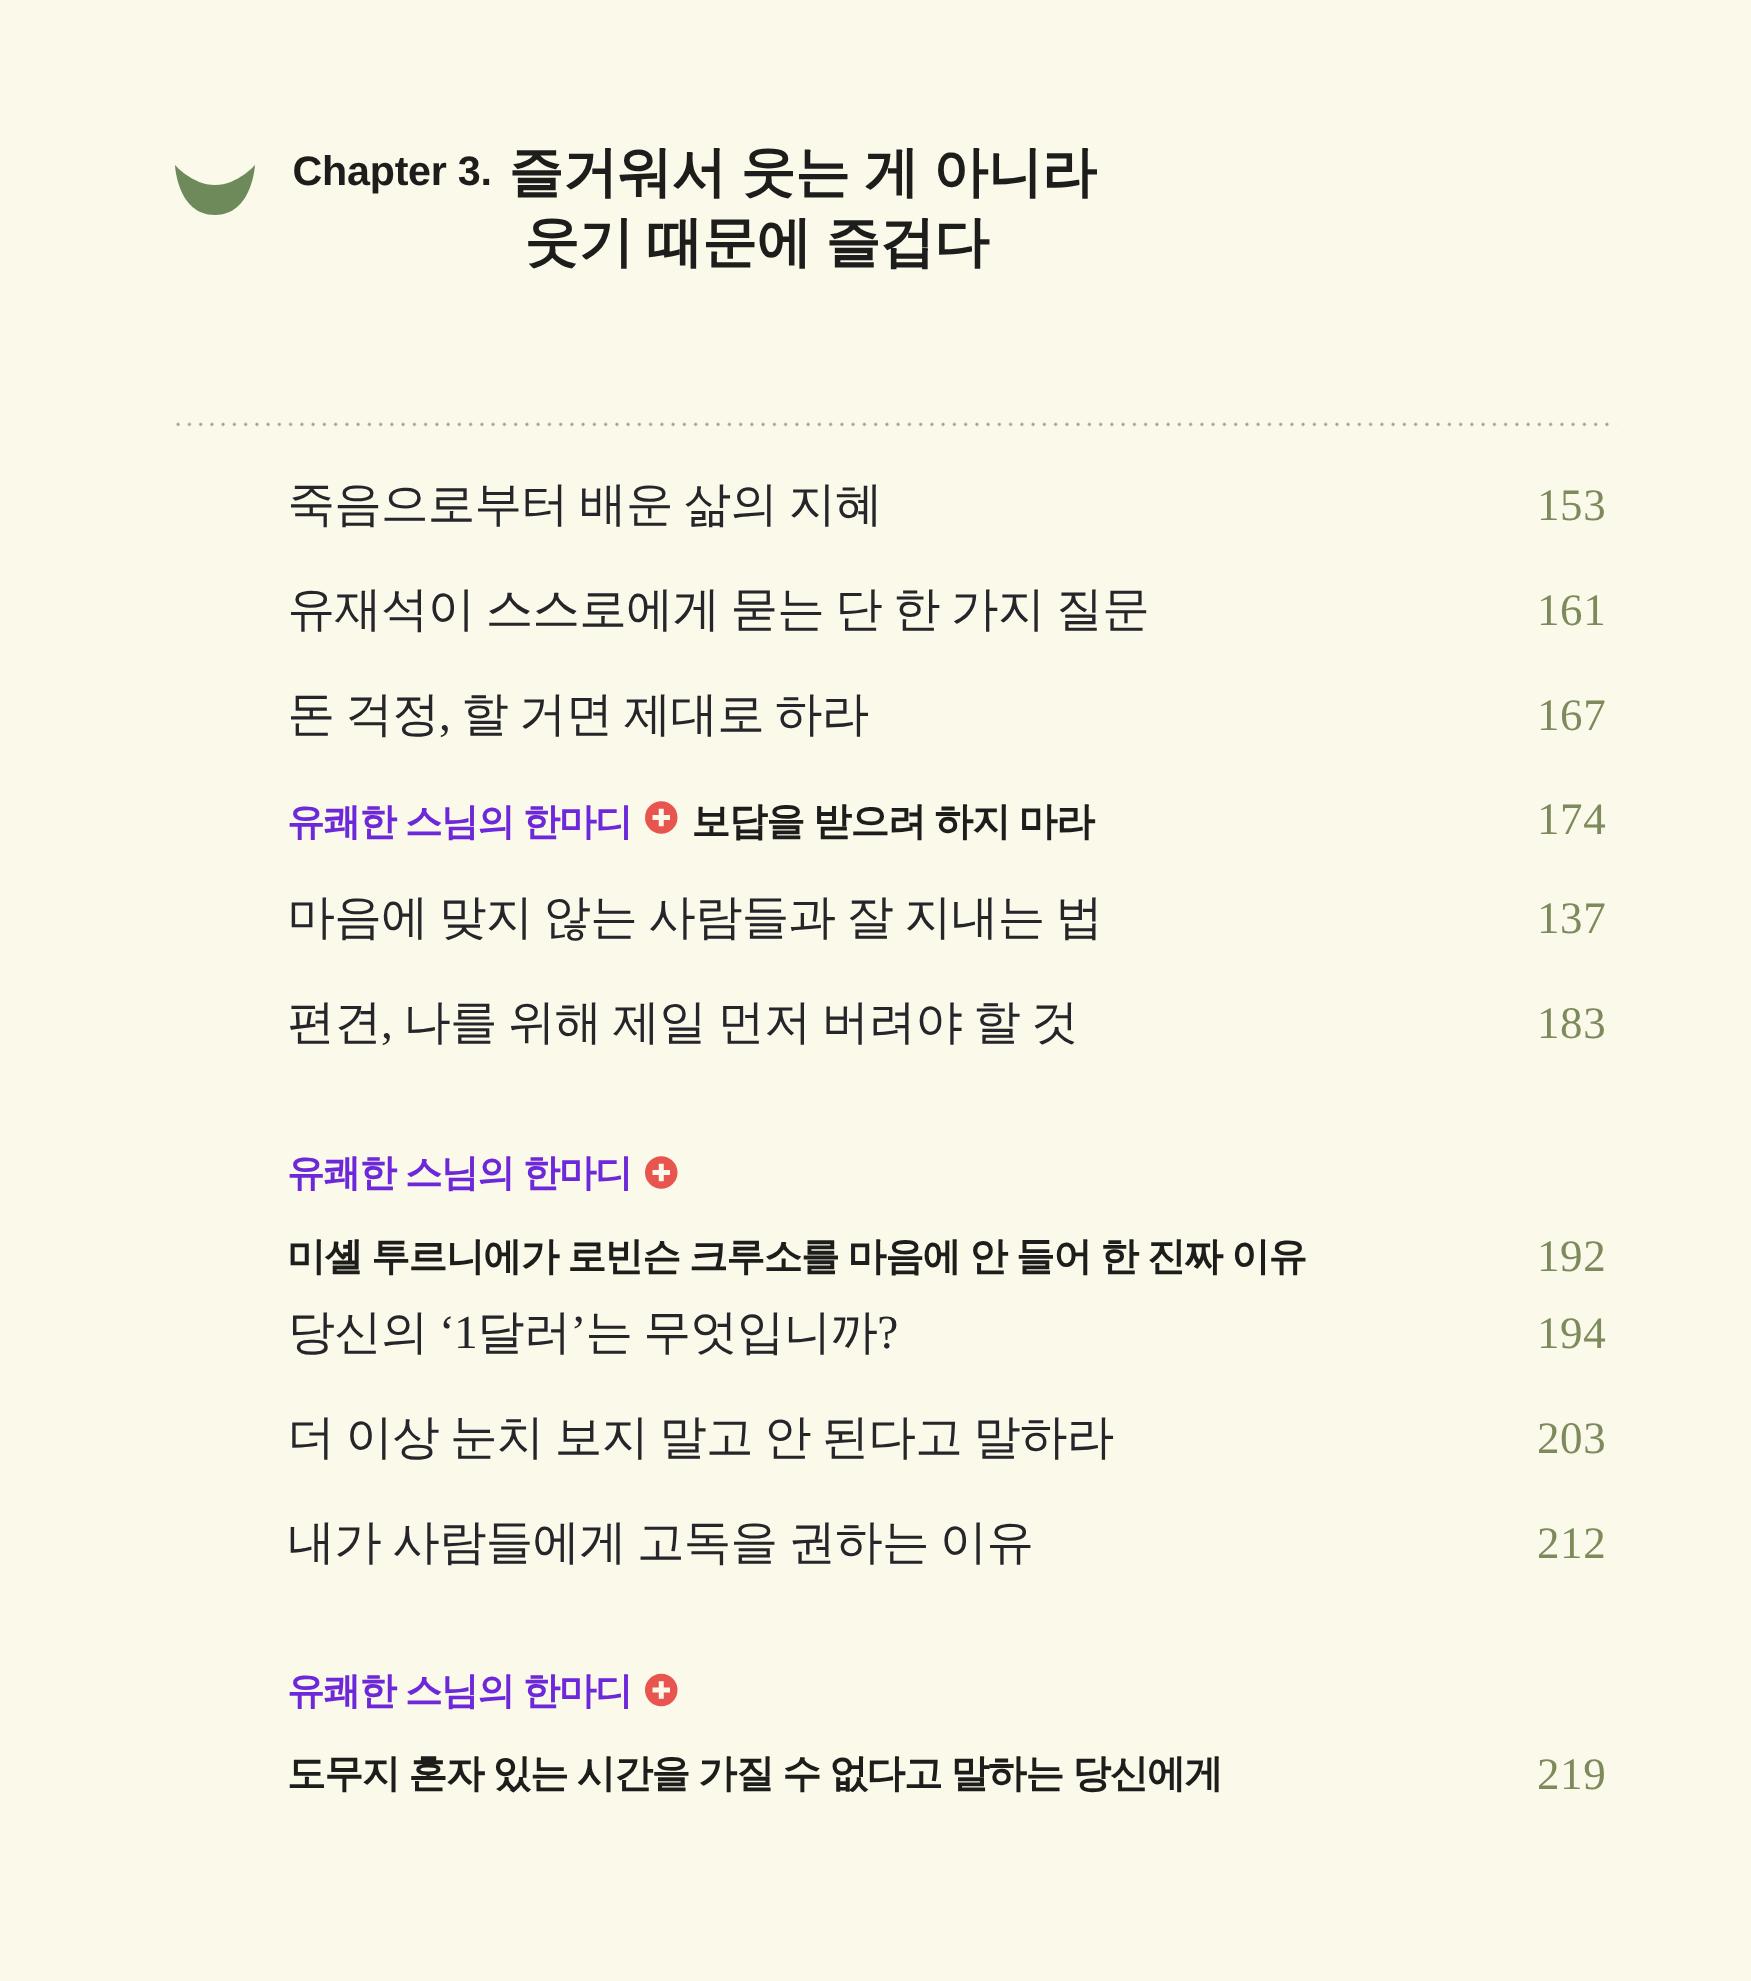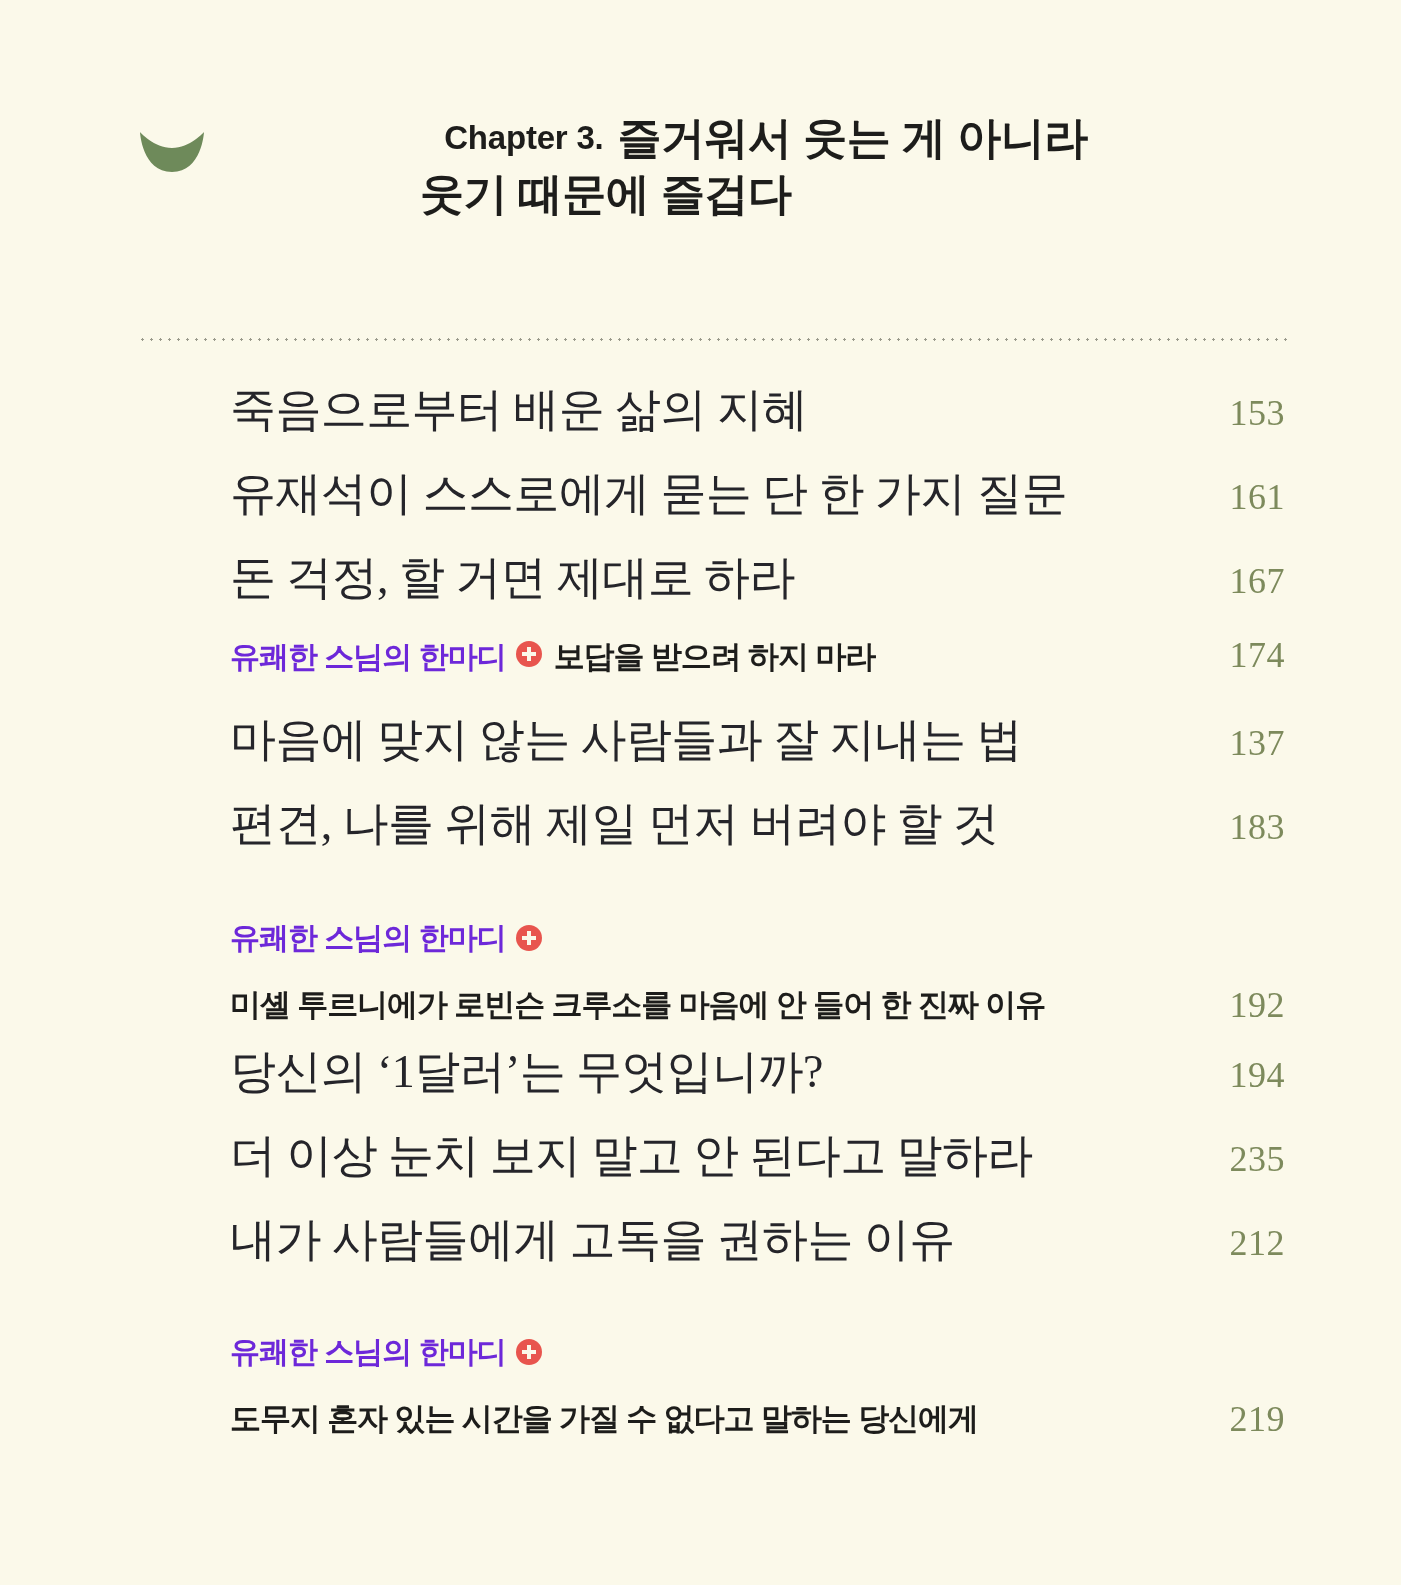"Chapter 3. 즐거워서 웃는 게" .chapter-line-1 { text-align: center -> none }
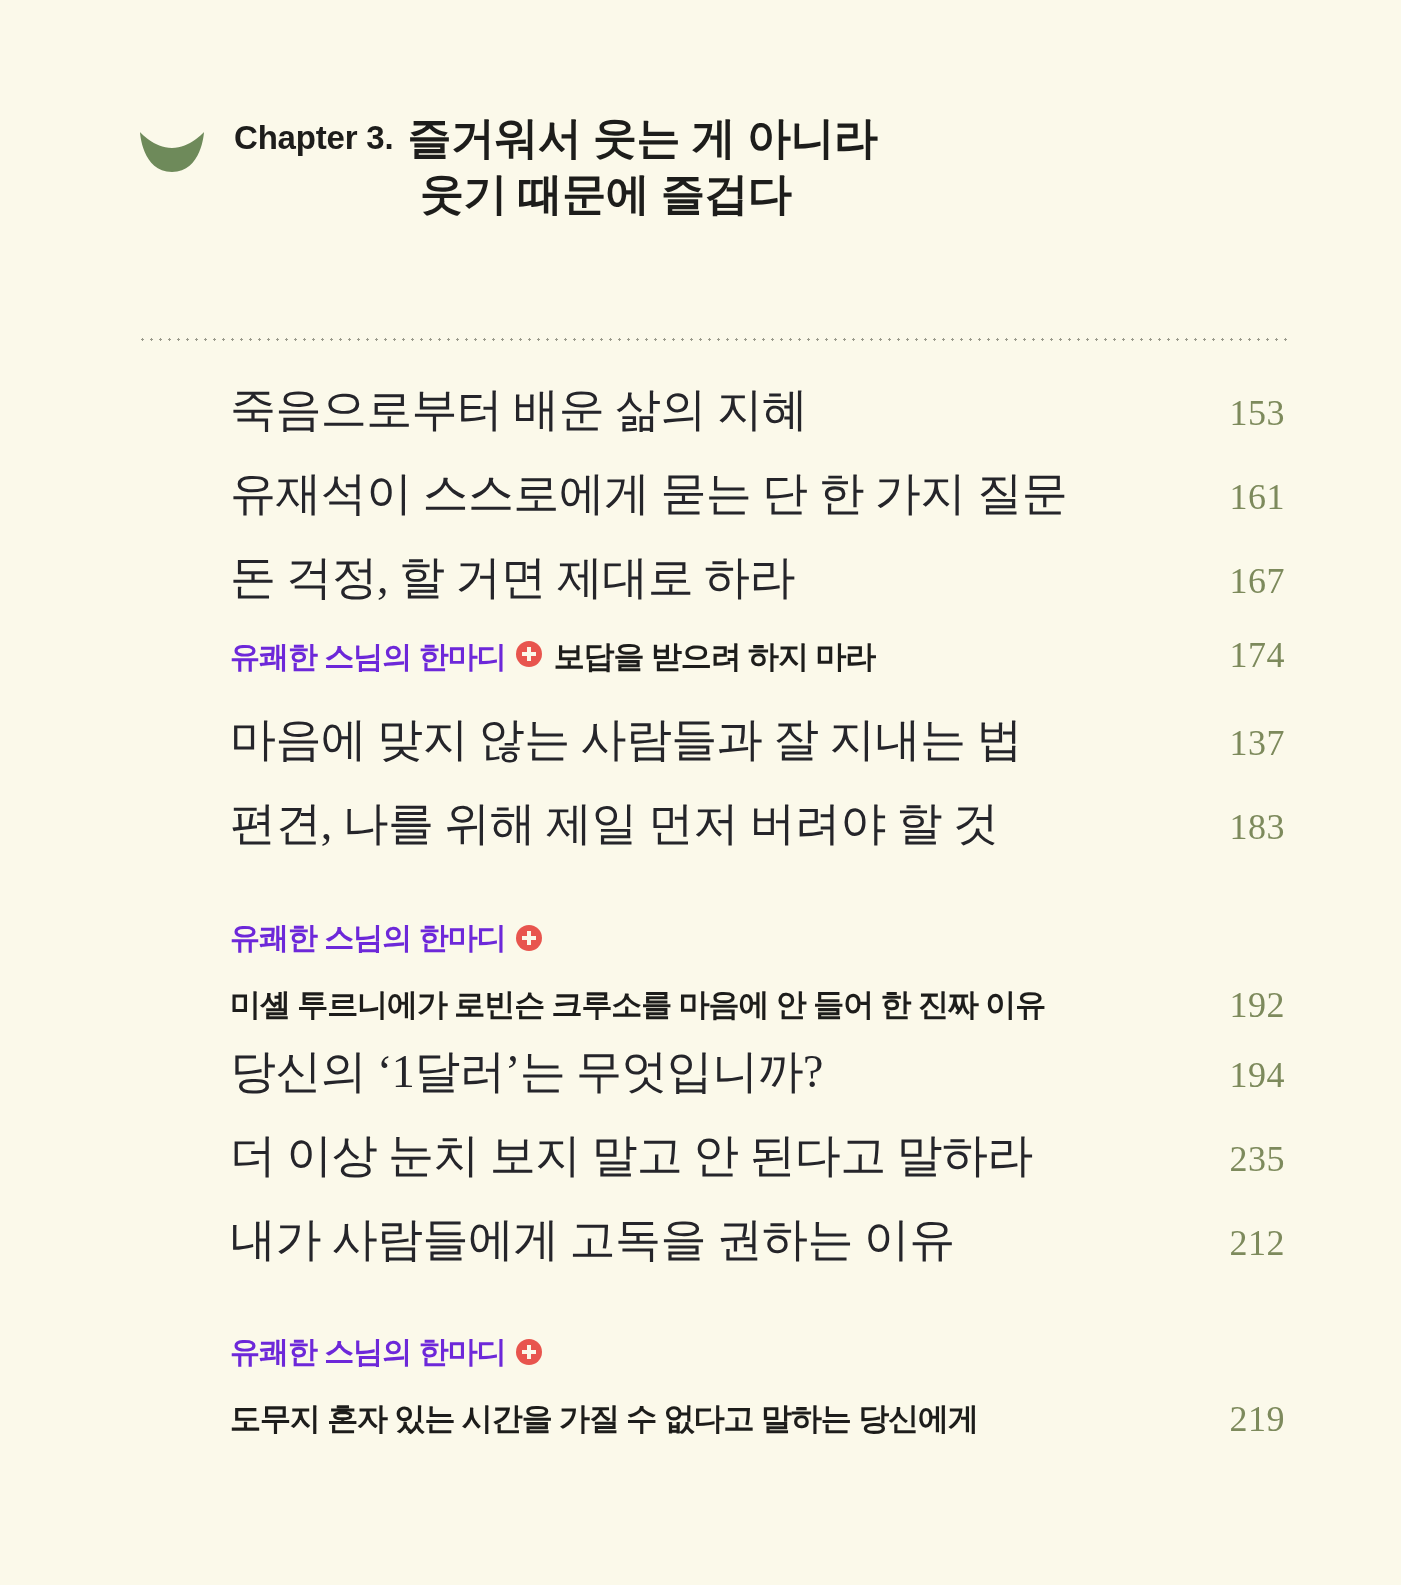"죽음으로부터 배운 삶의 지혜" .toc-text { font-size: 46px -> 38px }
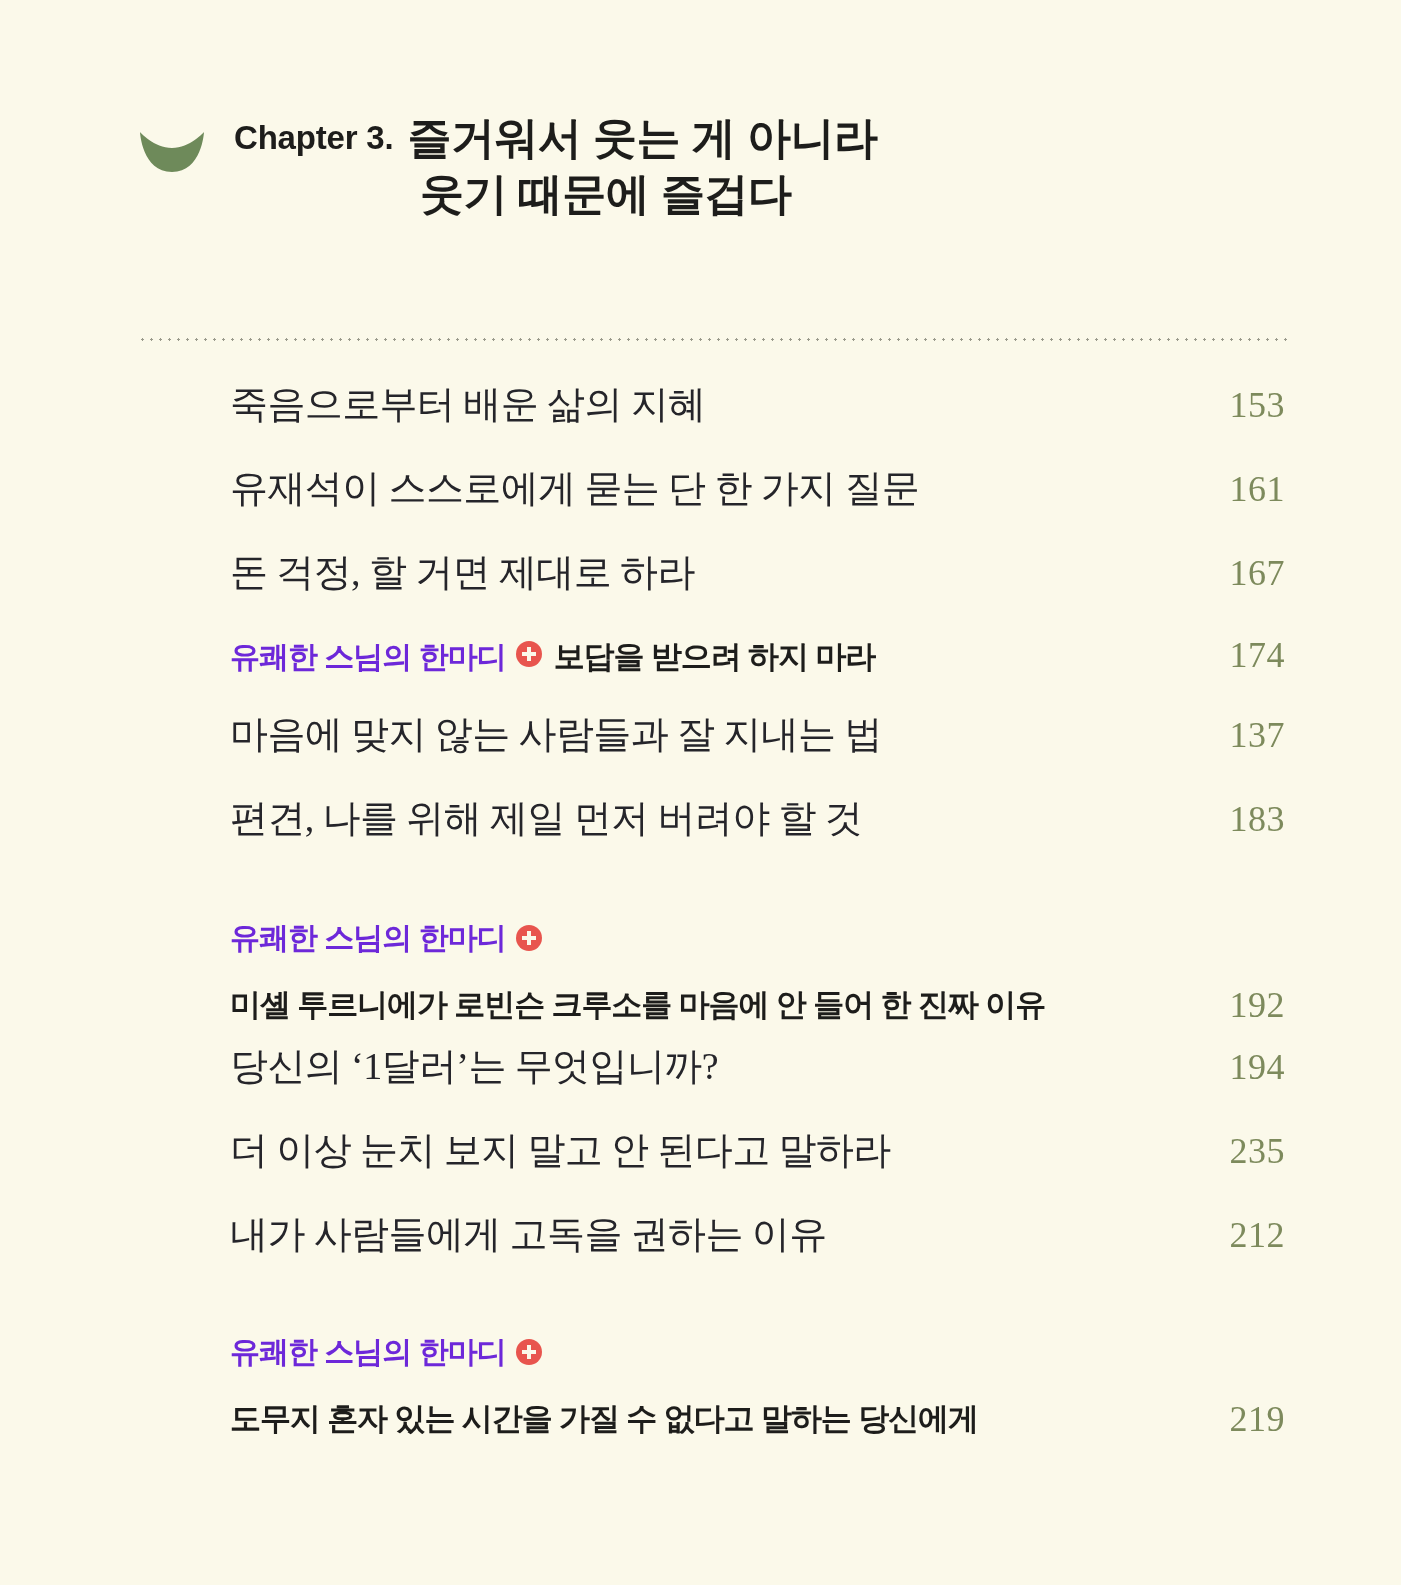"235" span.toc-page { text: 235 -> 203 }
